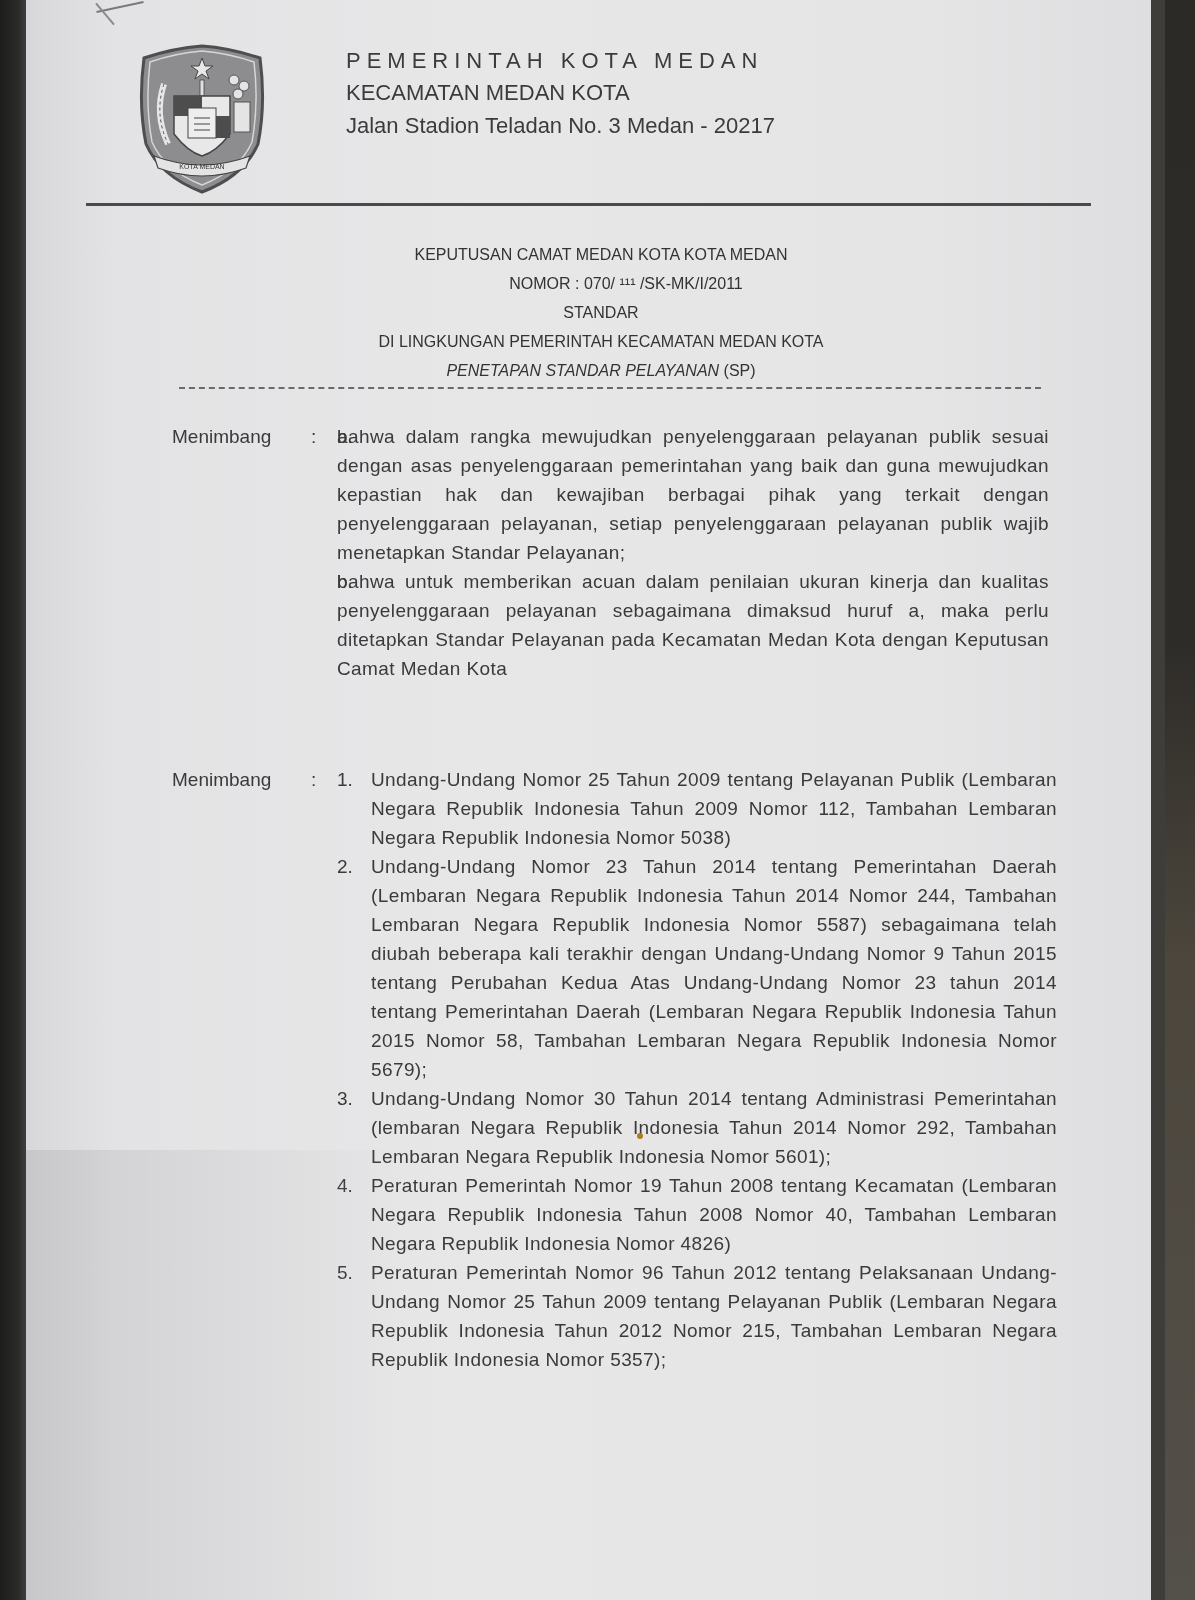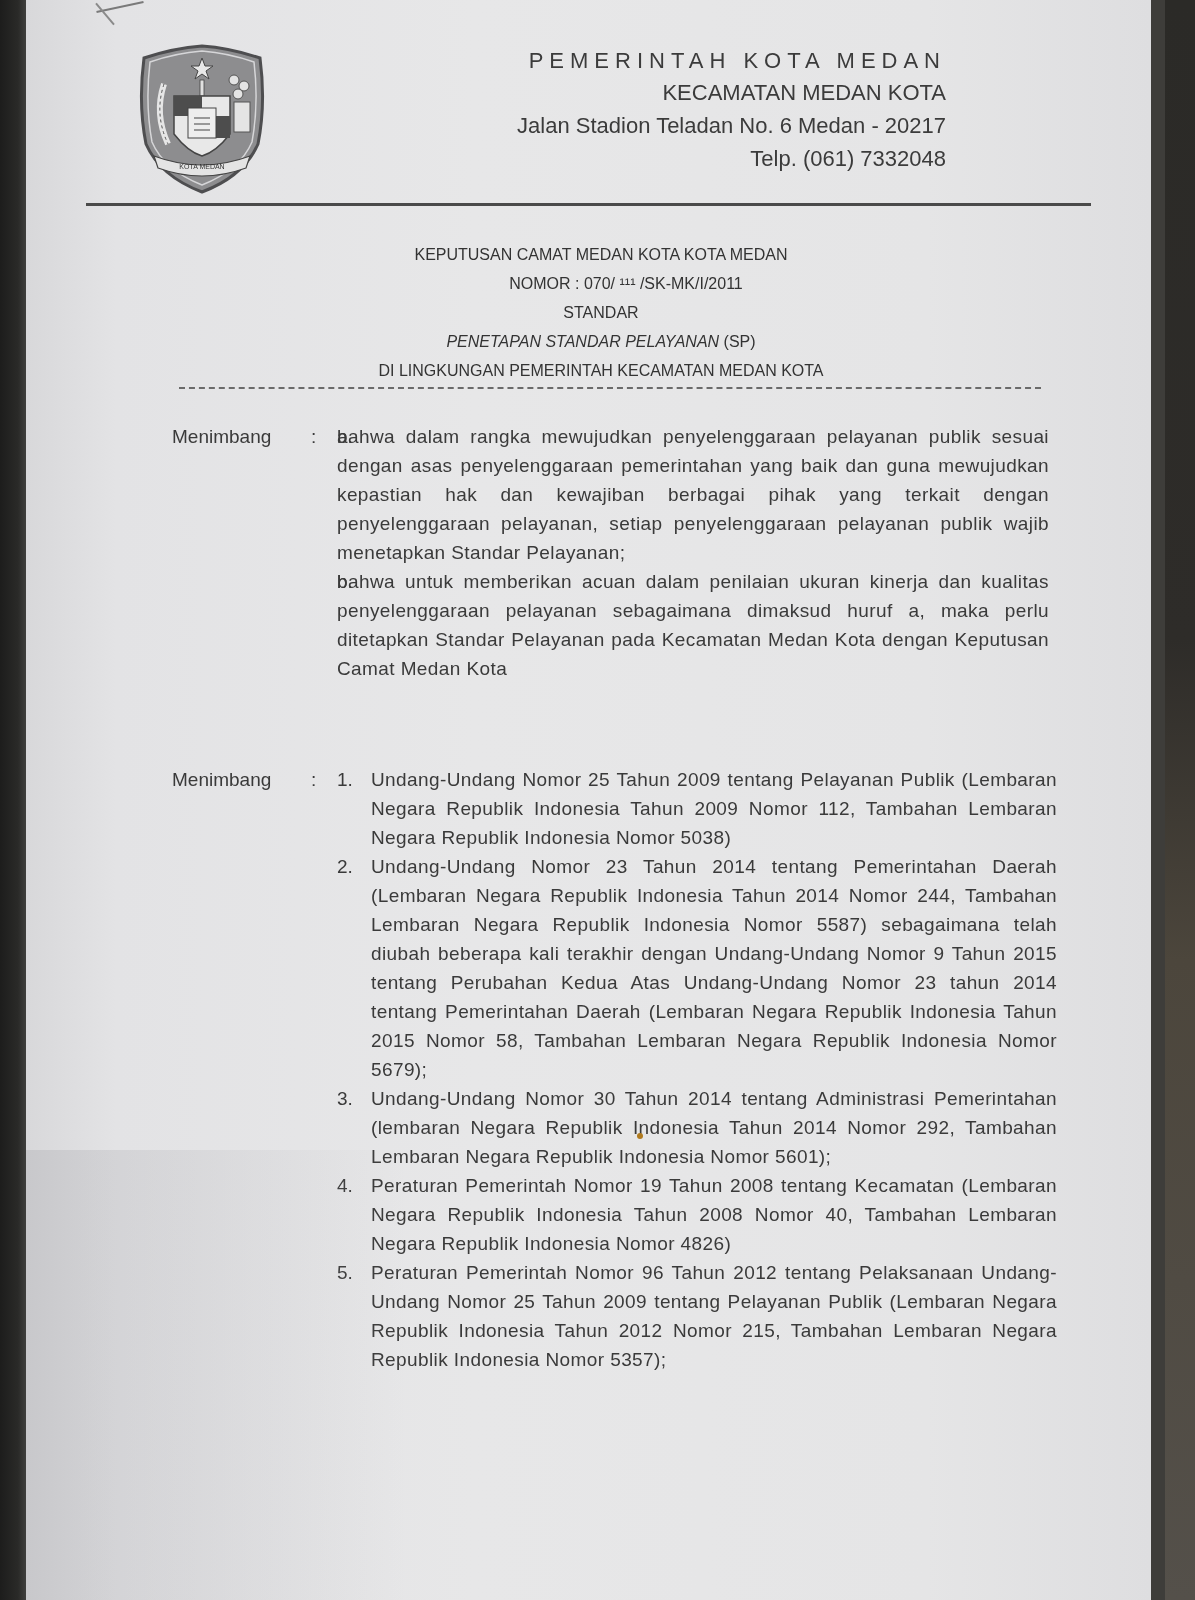"PEMERINTAH KOTA MEDAN" .header { text-align: right -> left }
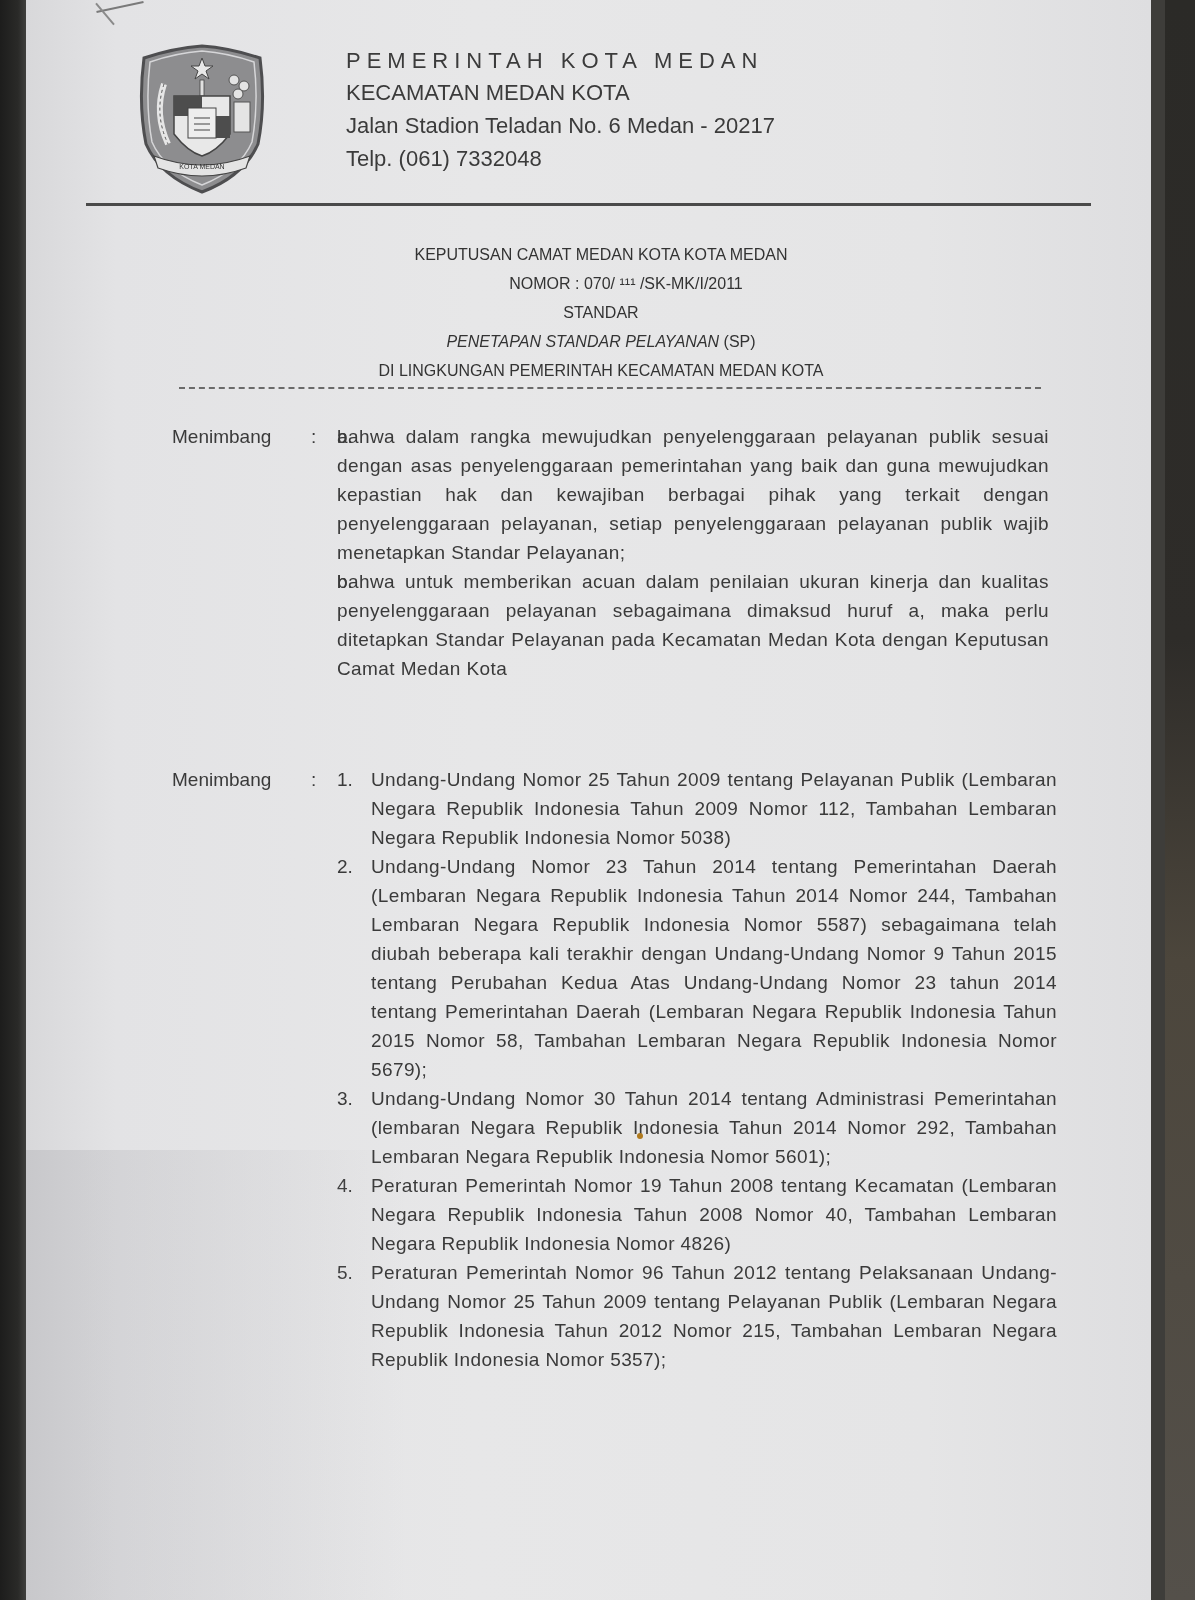"Jalan Stadion Teladan No. 6" div.l3 { text: 6 -> 3 }
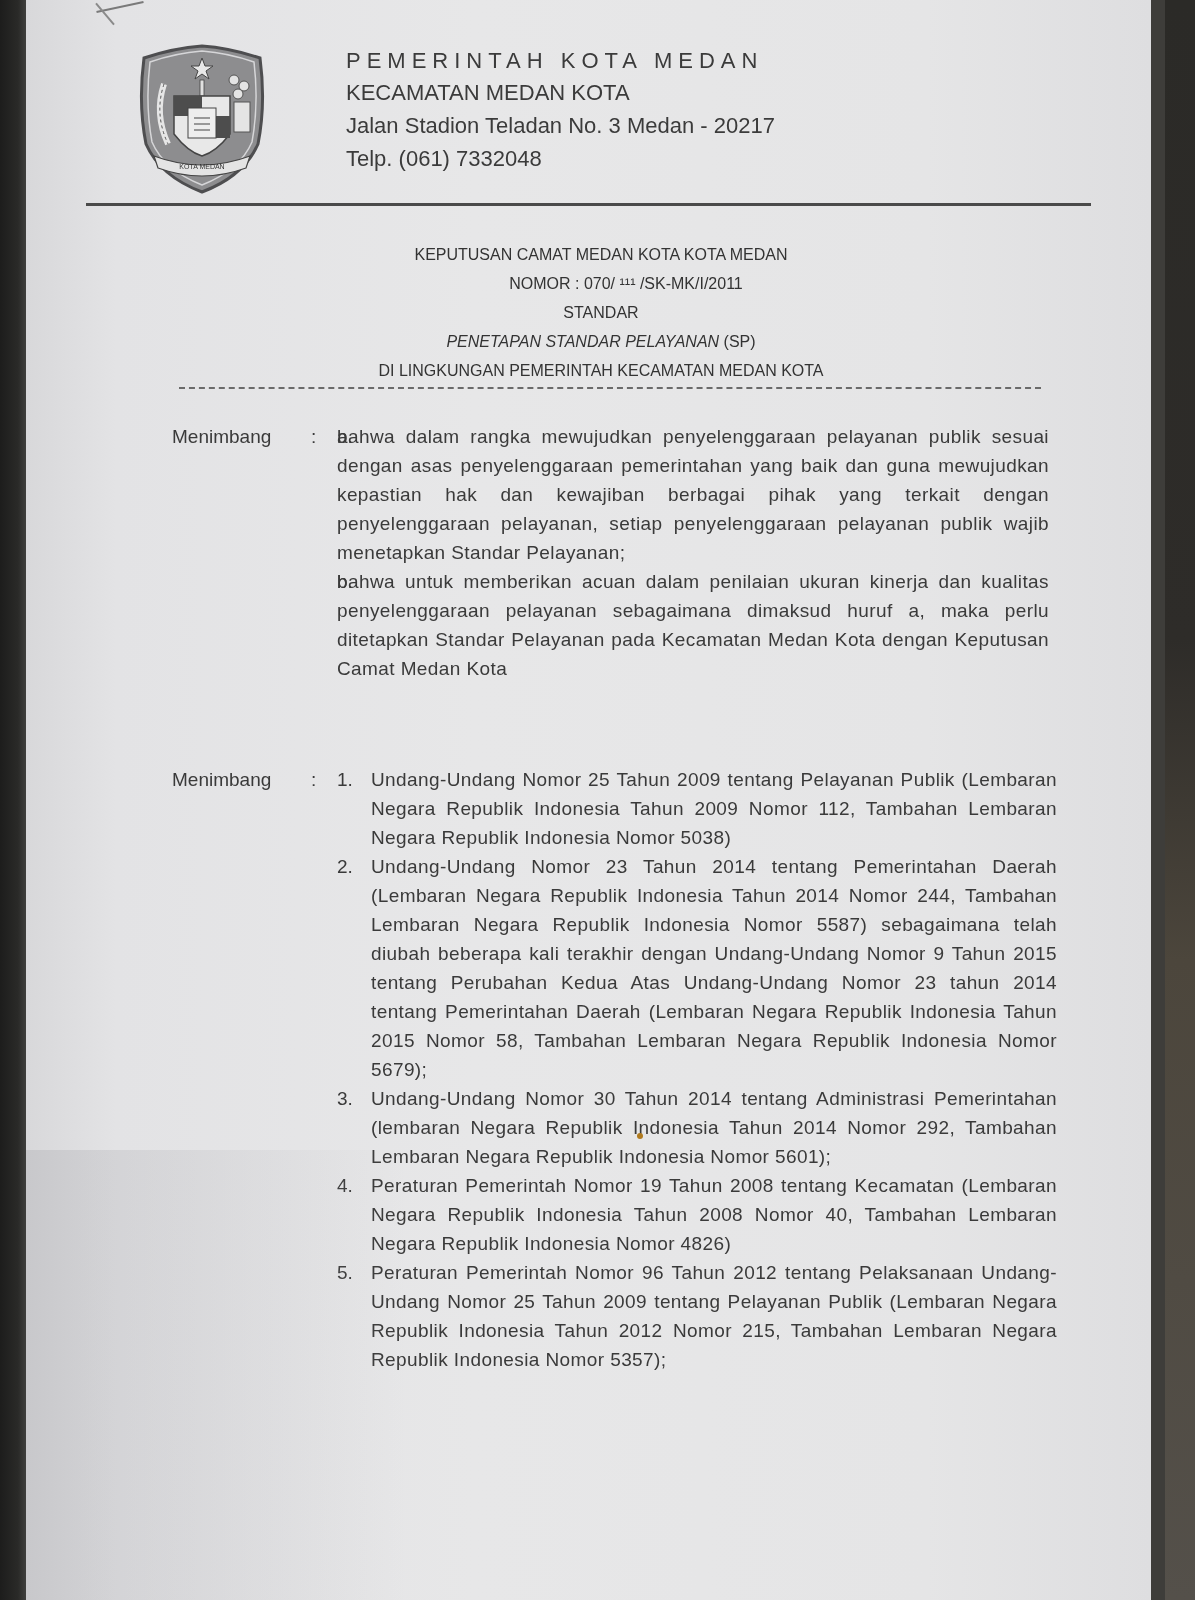"Telp. (061) 7332048" div.l4 { html: <div>Telp. (061) 7332048</div> -> none }
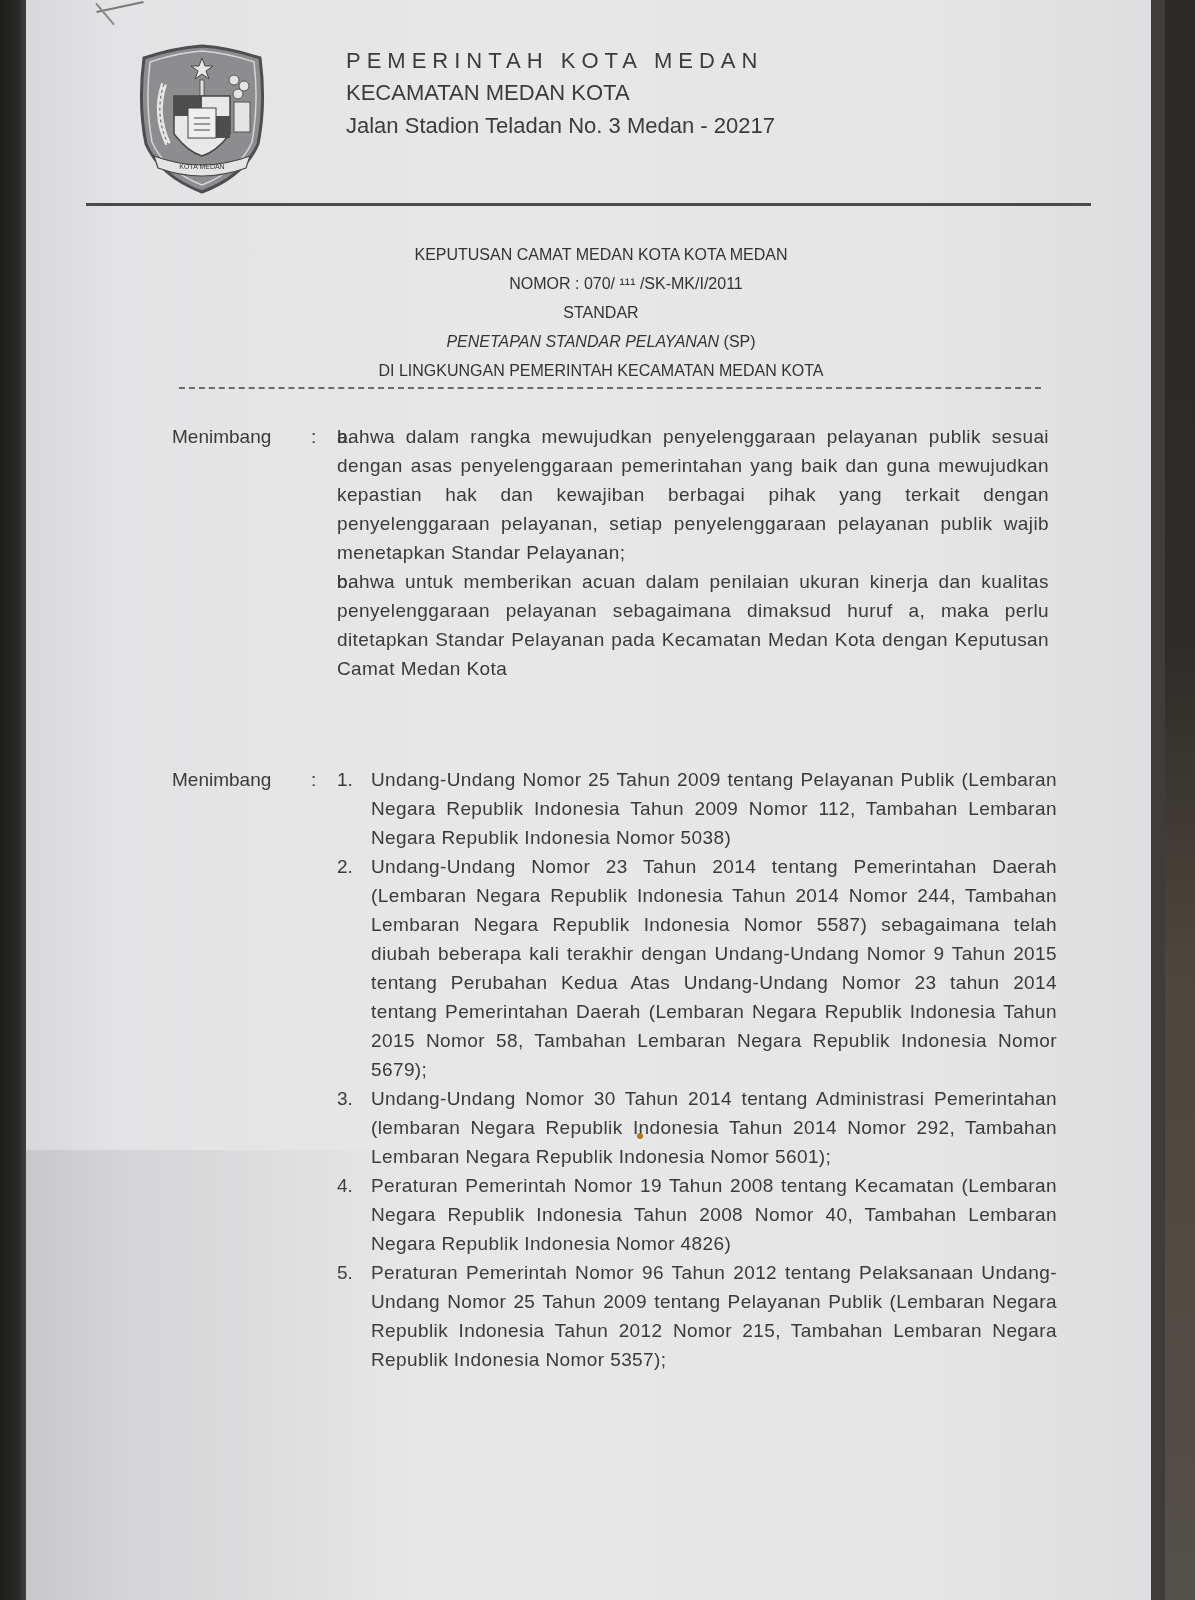"PENETAPAN STANDAR PELAYANAN (SP)" div { order: before "DI LINGKUNGAN PEMERINTAH KECAMATAN MEDAN" -> after "DI LINGKUNGAN PEMERINTAH KECAMATAN MEDAN" }
